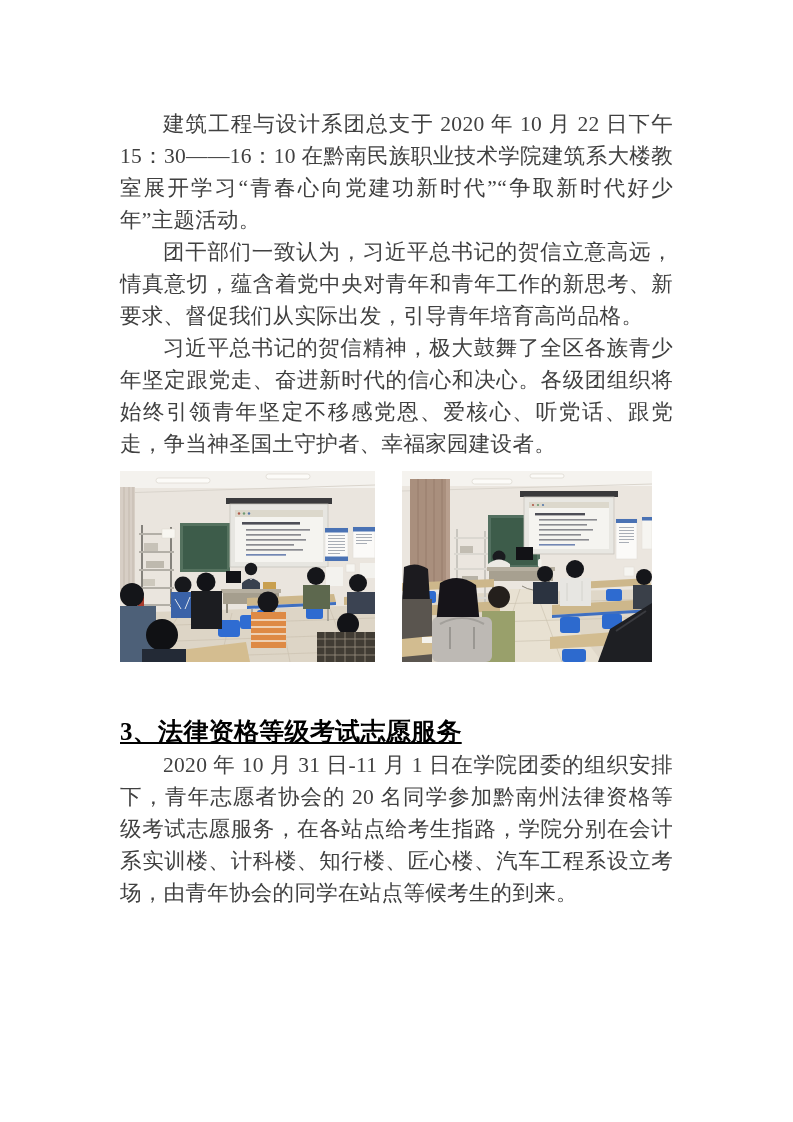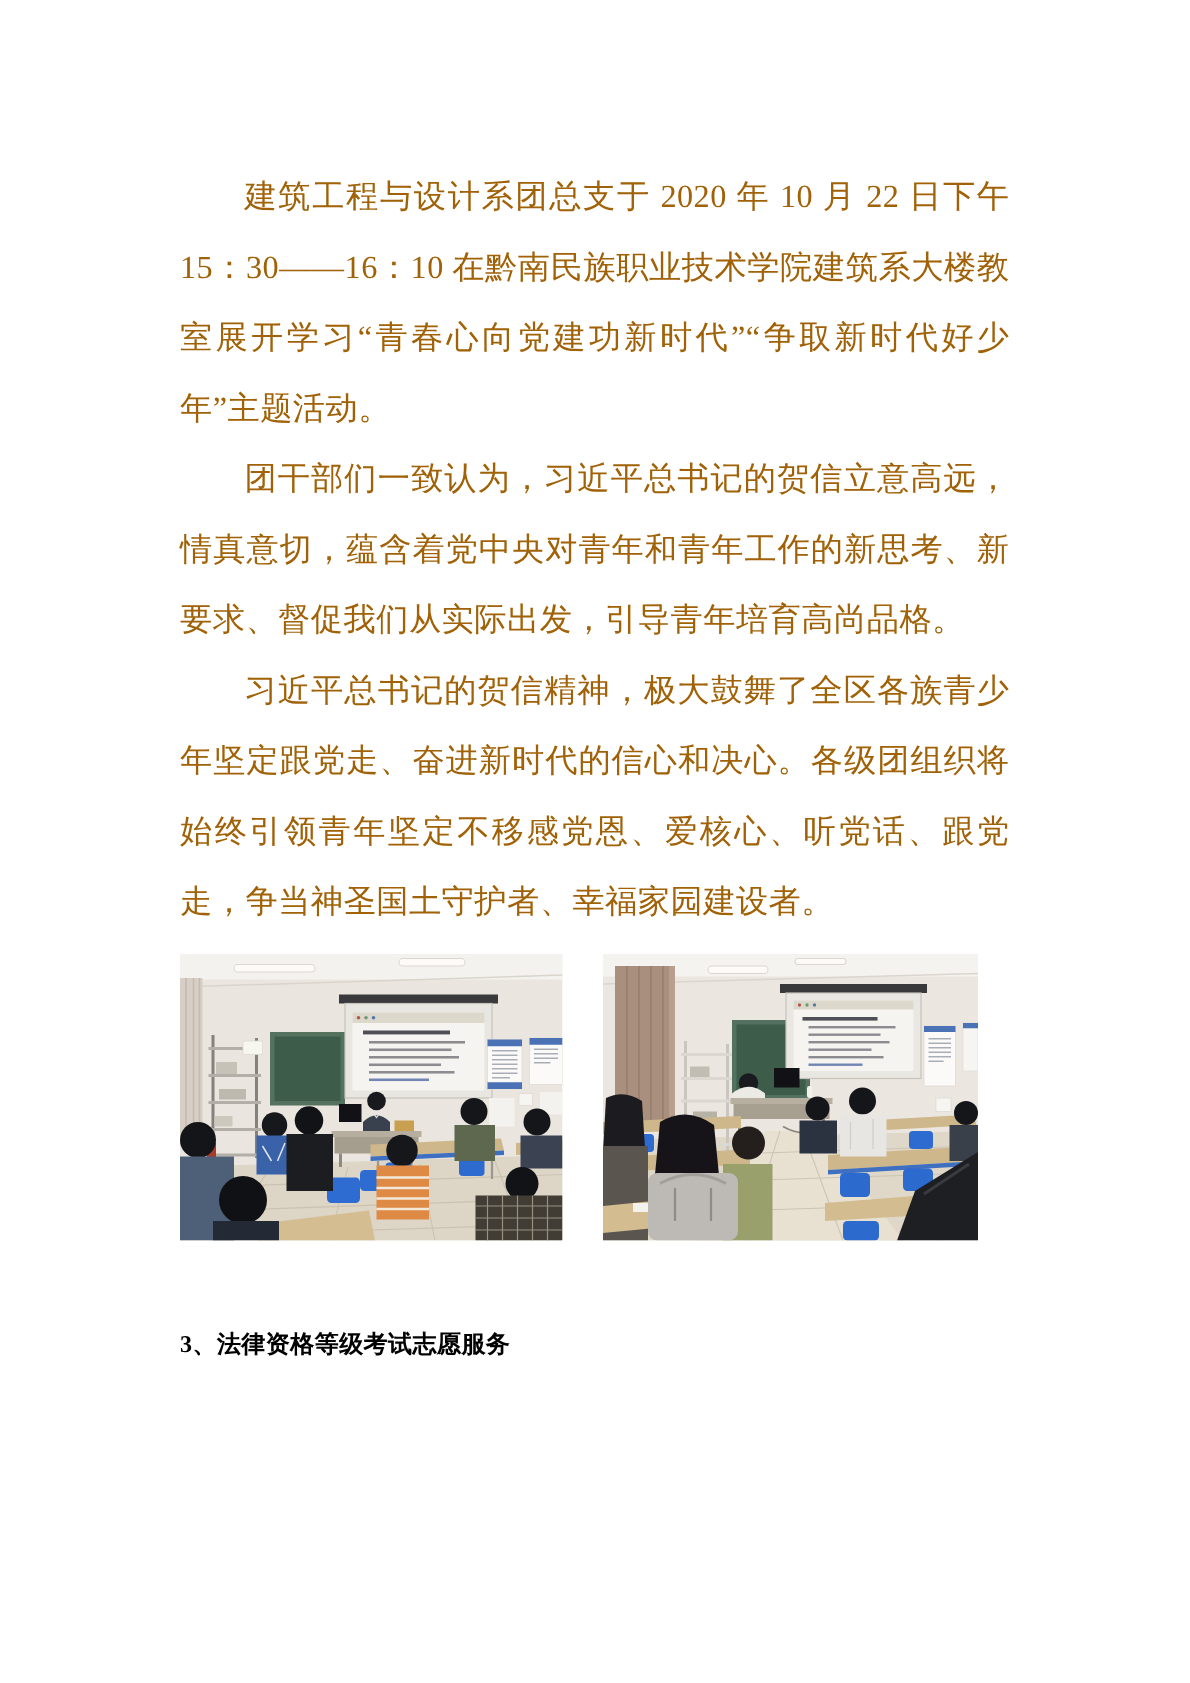"建筑工程与设计系团总支于 2020 年 10 月" .body-para { color: #a16207 -> #404040; line-height: 47px -> 32px }
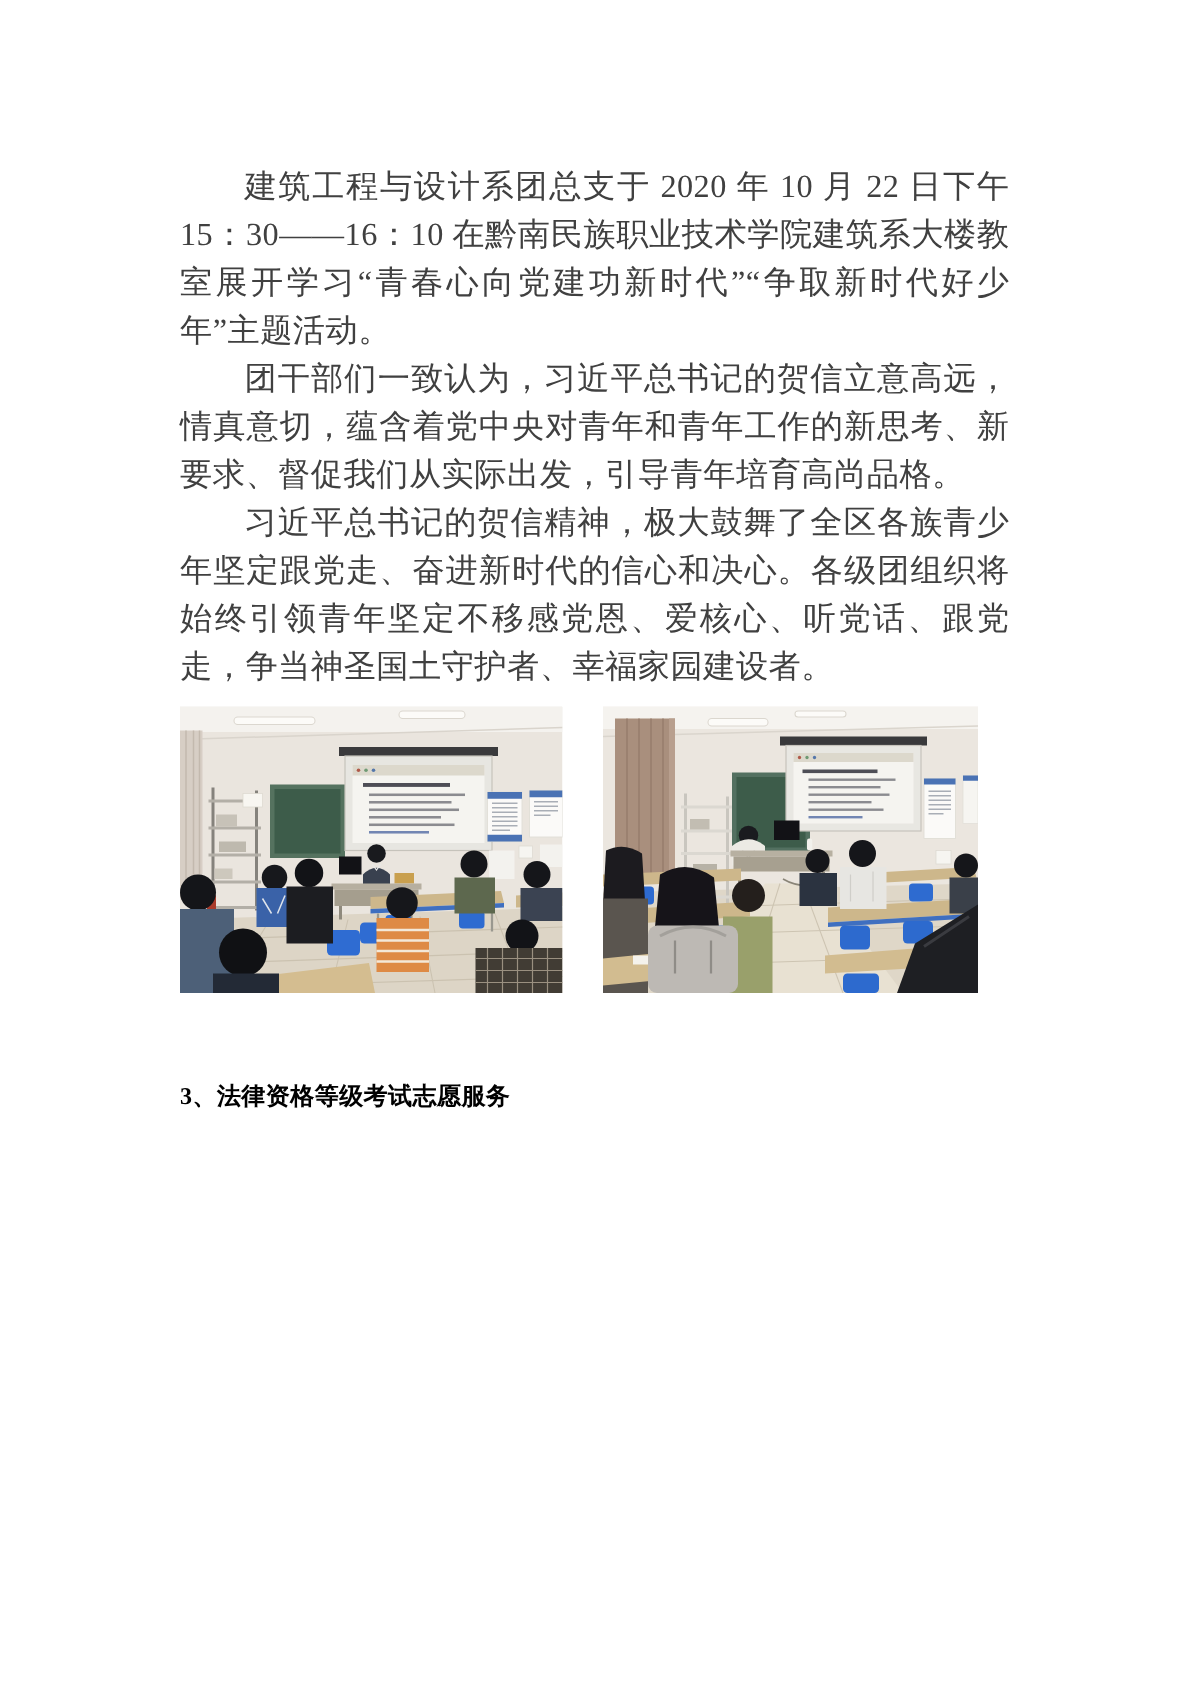"3、法律资格等级考试志愿服务" .section-heading { font-size: 16px -> 25px; text-decoration: none -> underline }
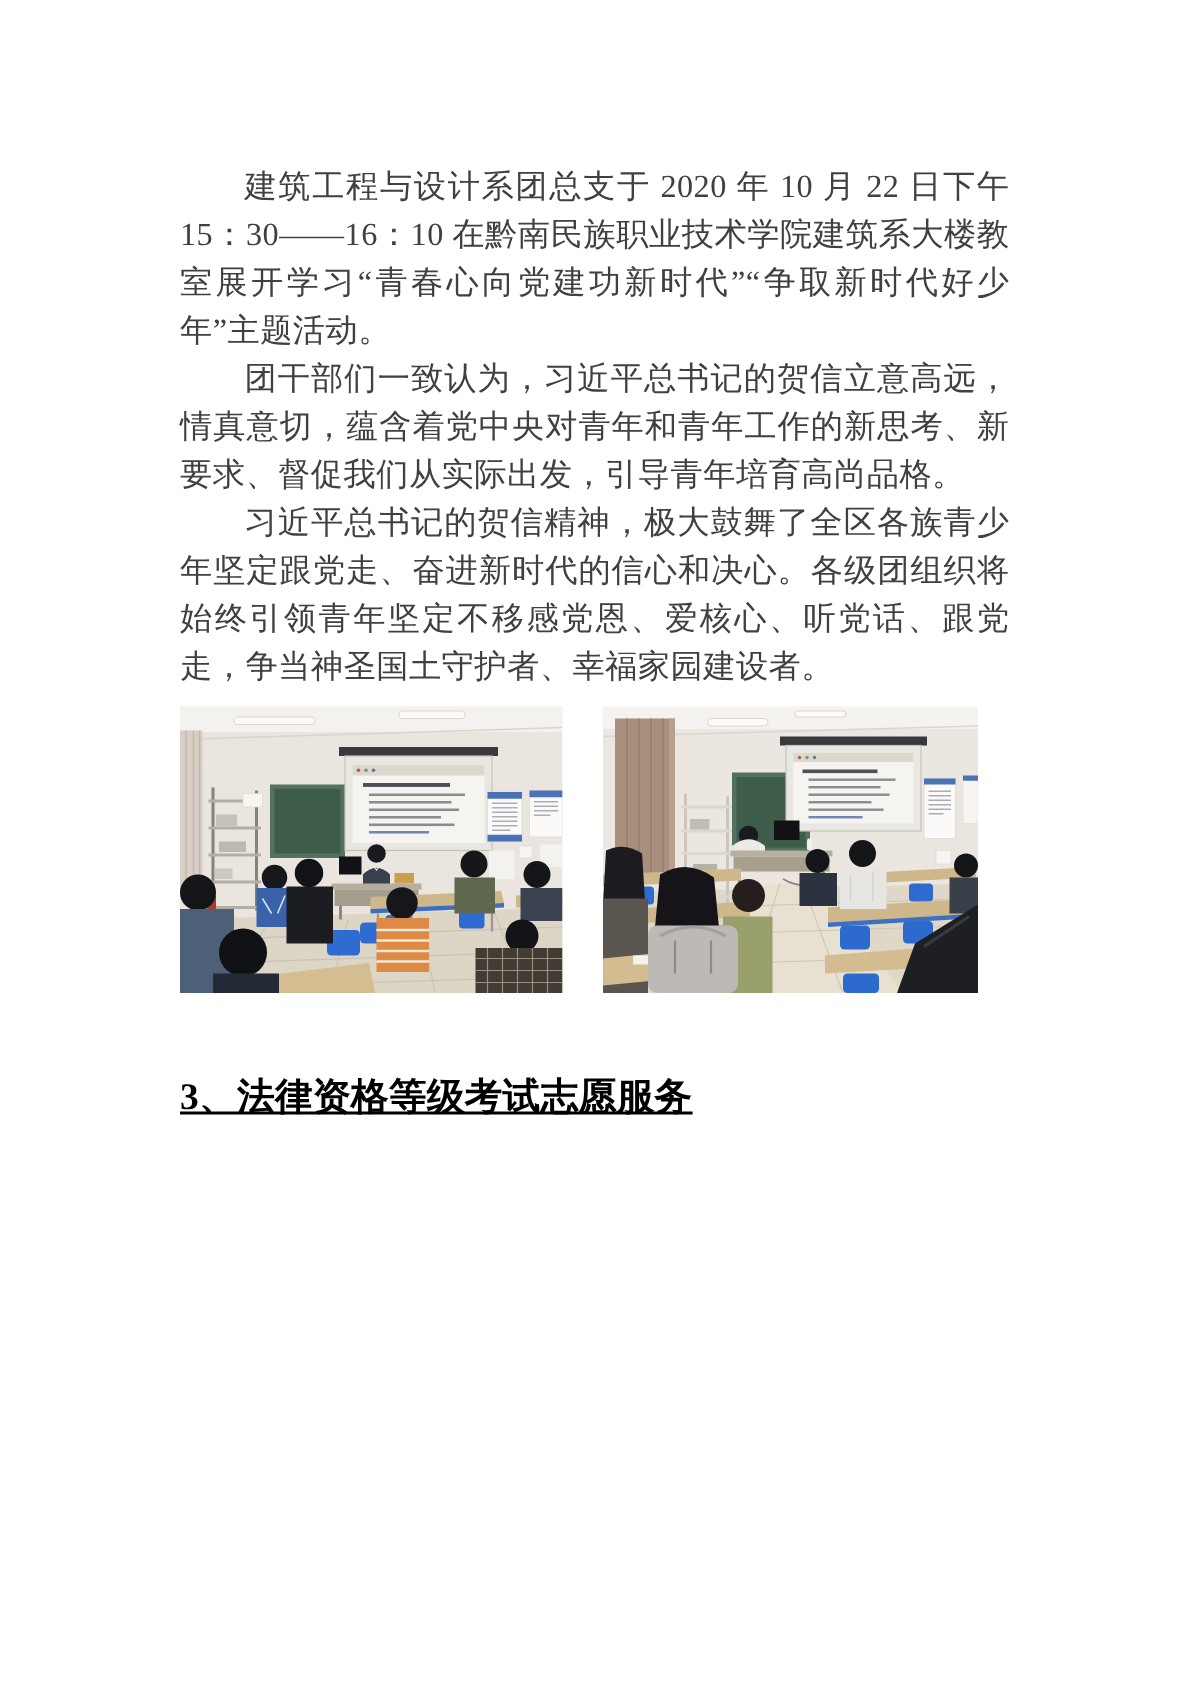"2020 年 10 月 31" p.body-para { html: none -> <p>2020 年 10 月 31 日-11 月 1 日在学院团委的组织安排下，青年志愿者协会的 20 名同学参加黔南州法律资格等级考试志愿服务，在各站点给考生指路，学院分别在会计系实训楼、计科楼、知行楼、匠心楼、汽车工程系设立考场，由青年协会的同学在站点等候考生的到来。</p> }
